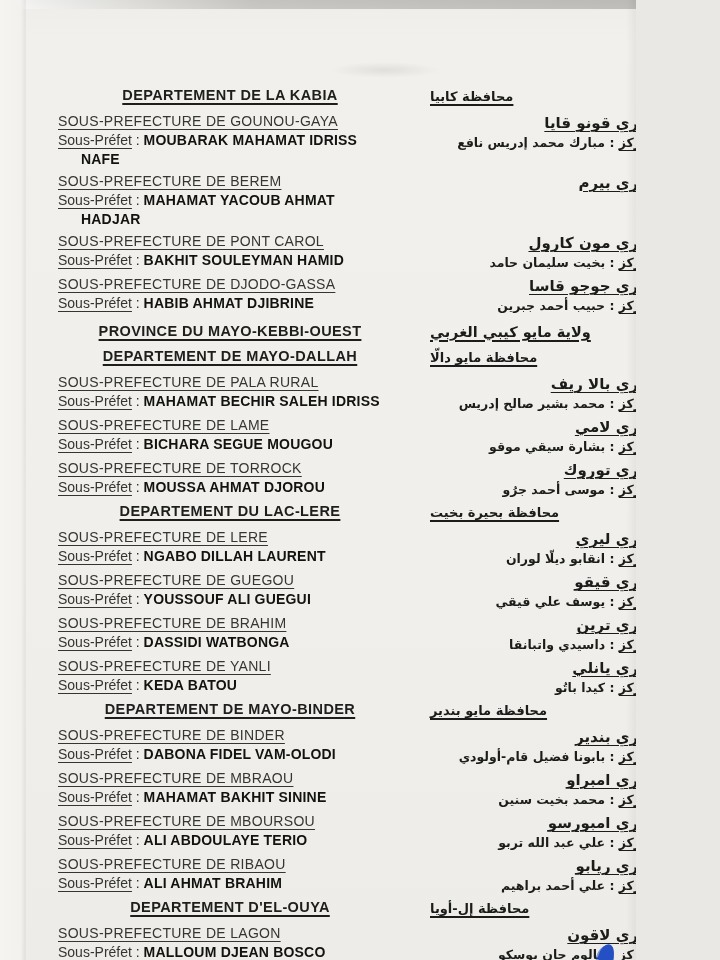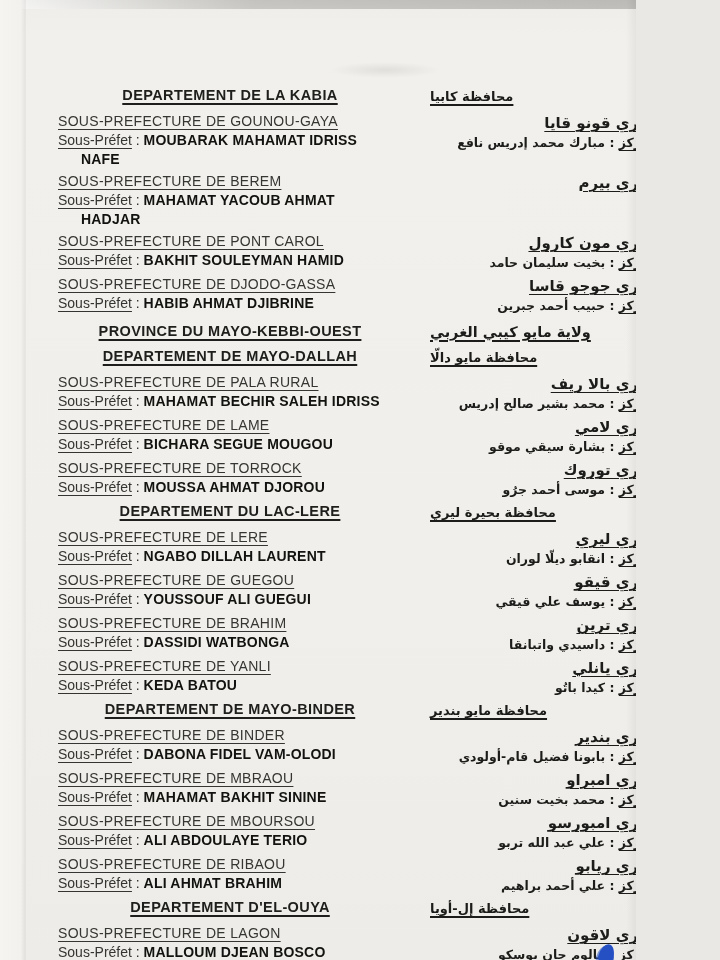"محافظة بحيرة ليري" span.hdr { text: ليري -> بخيت }
